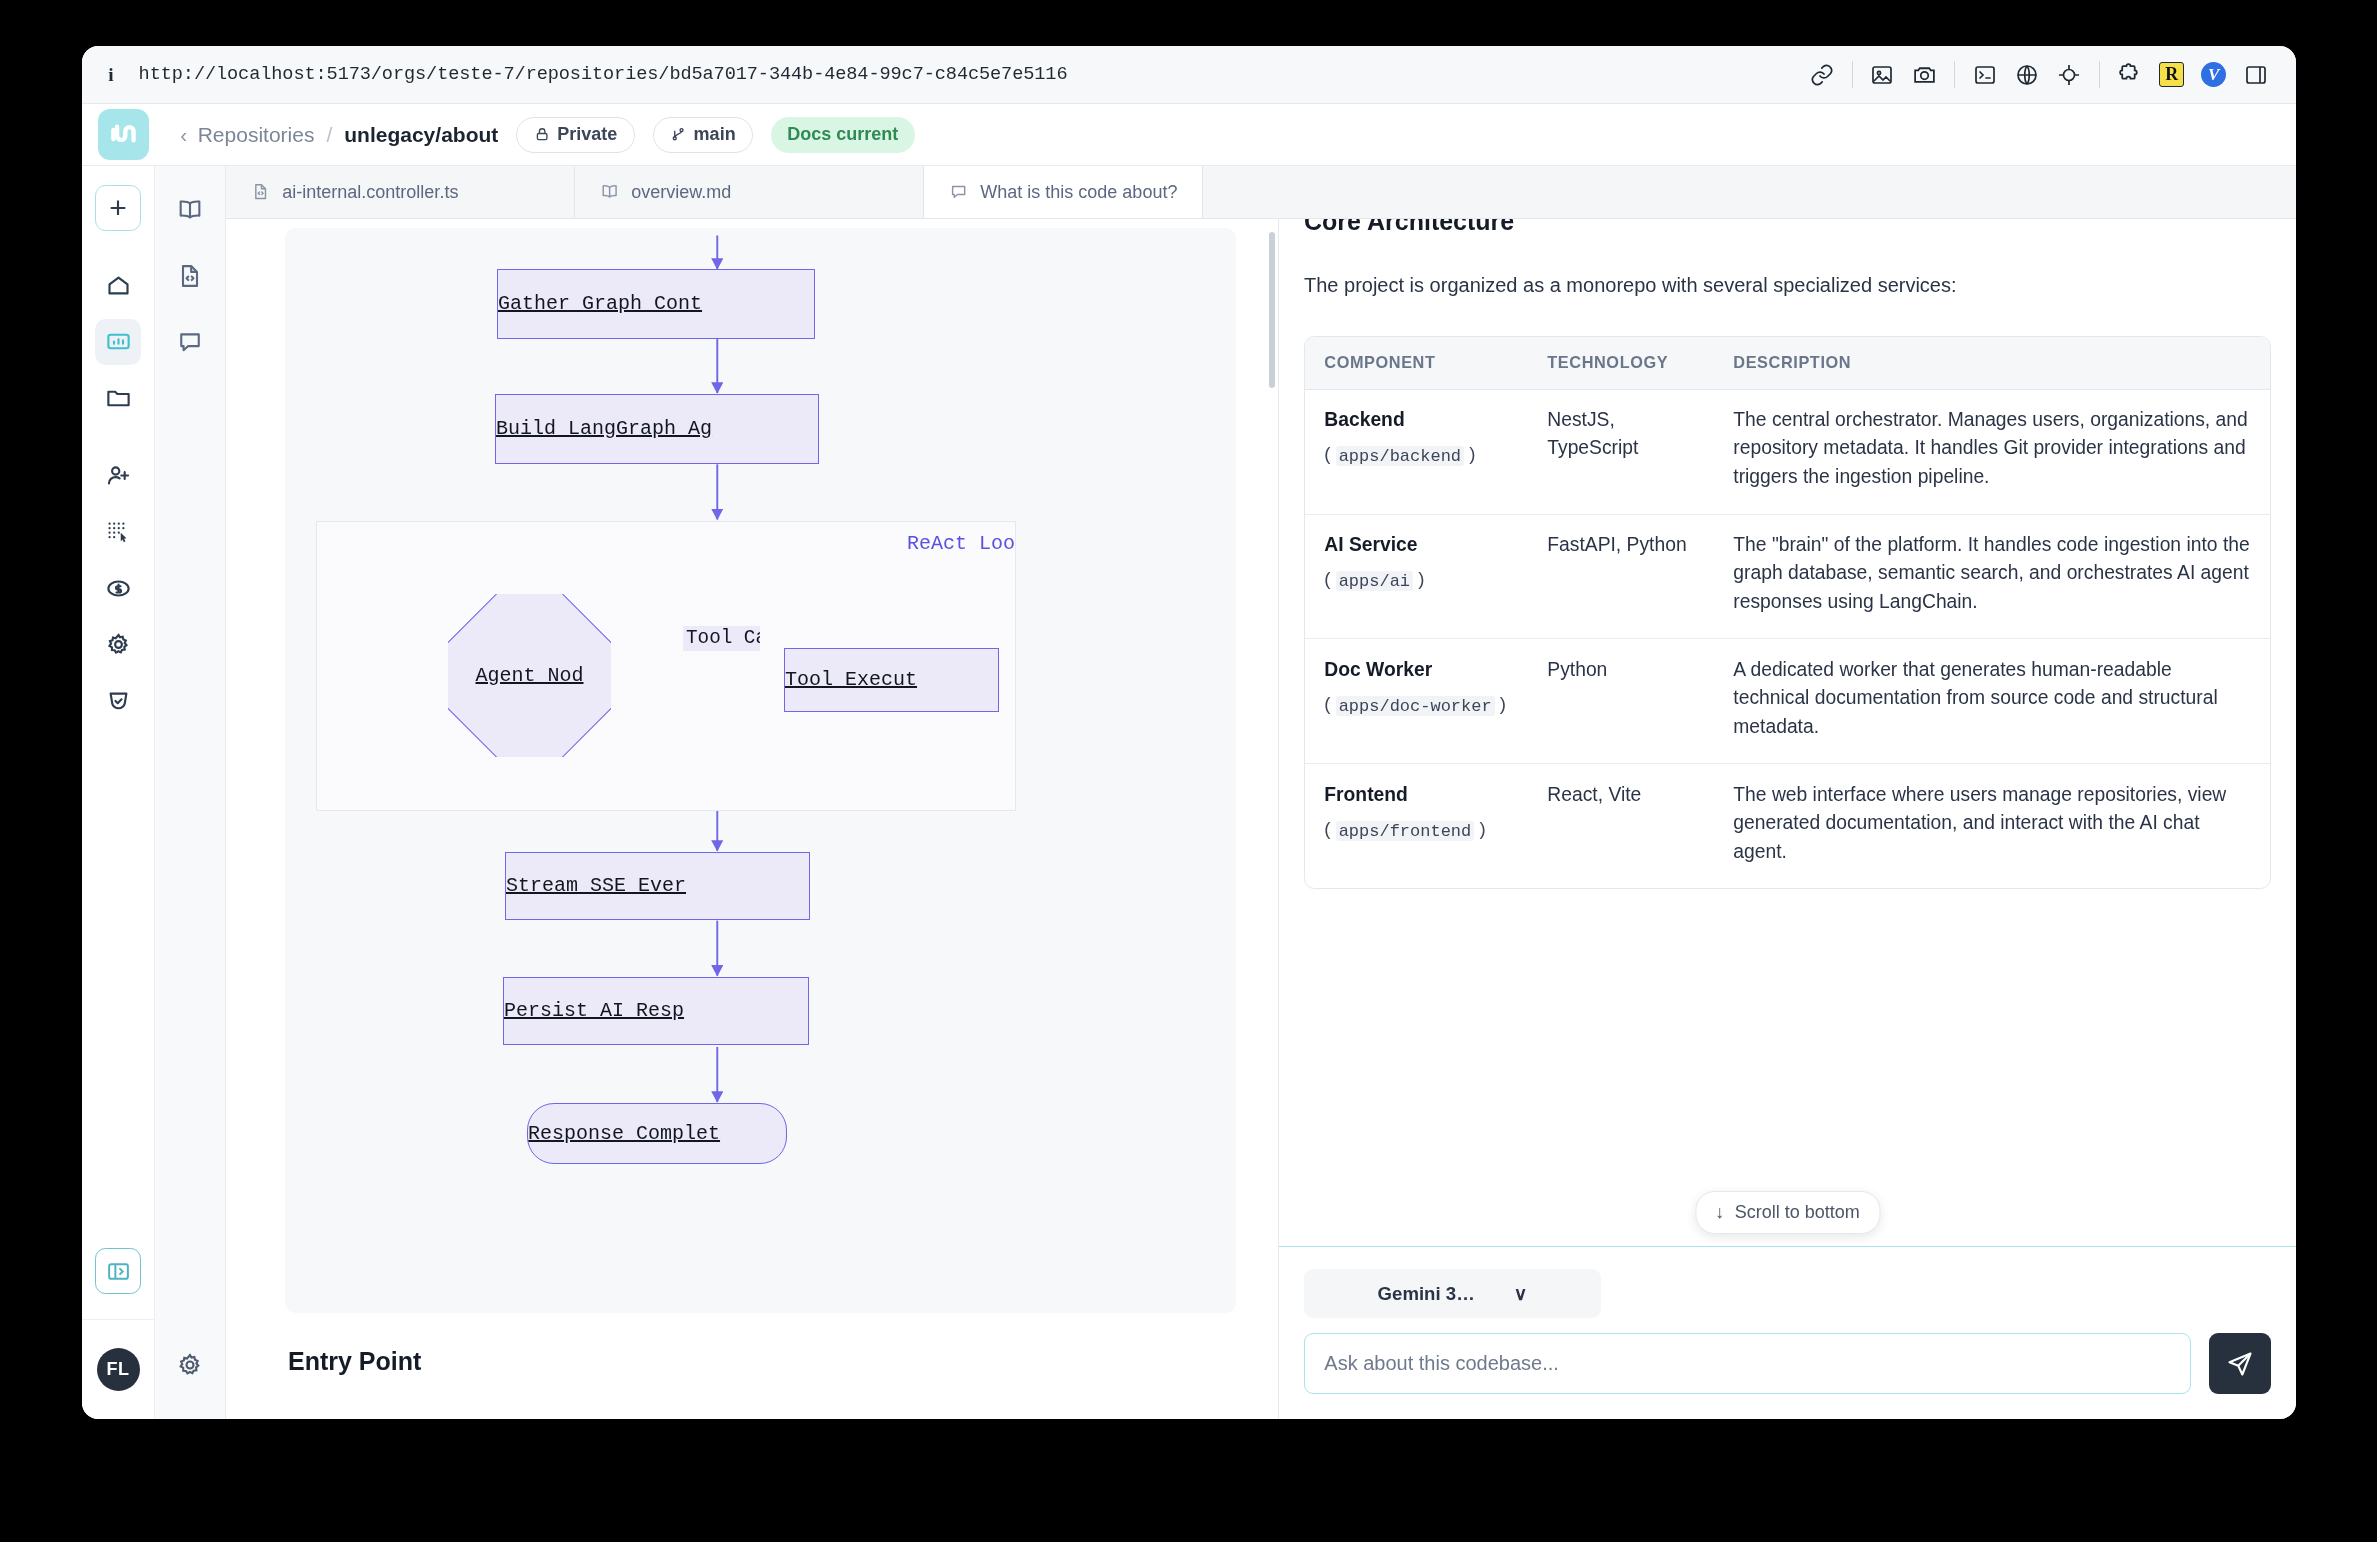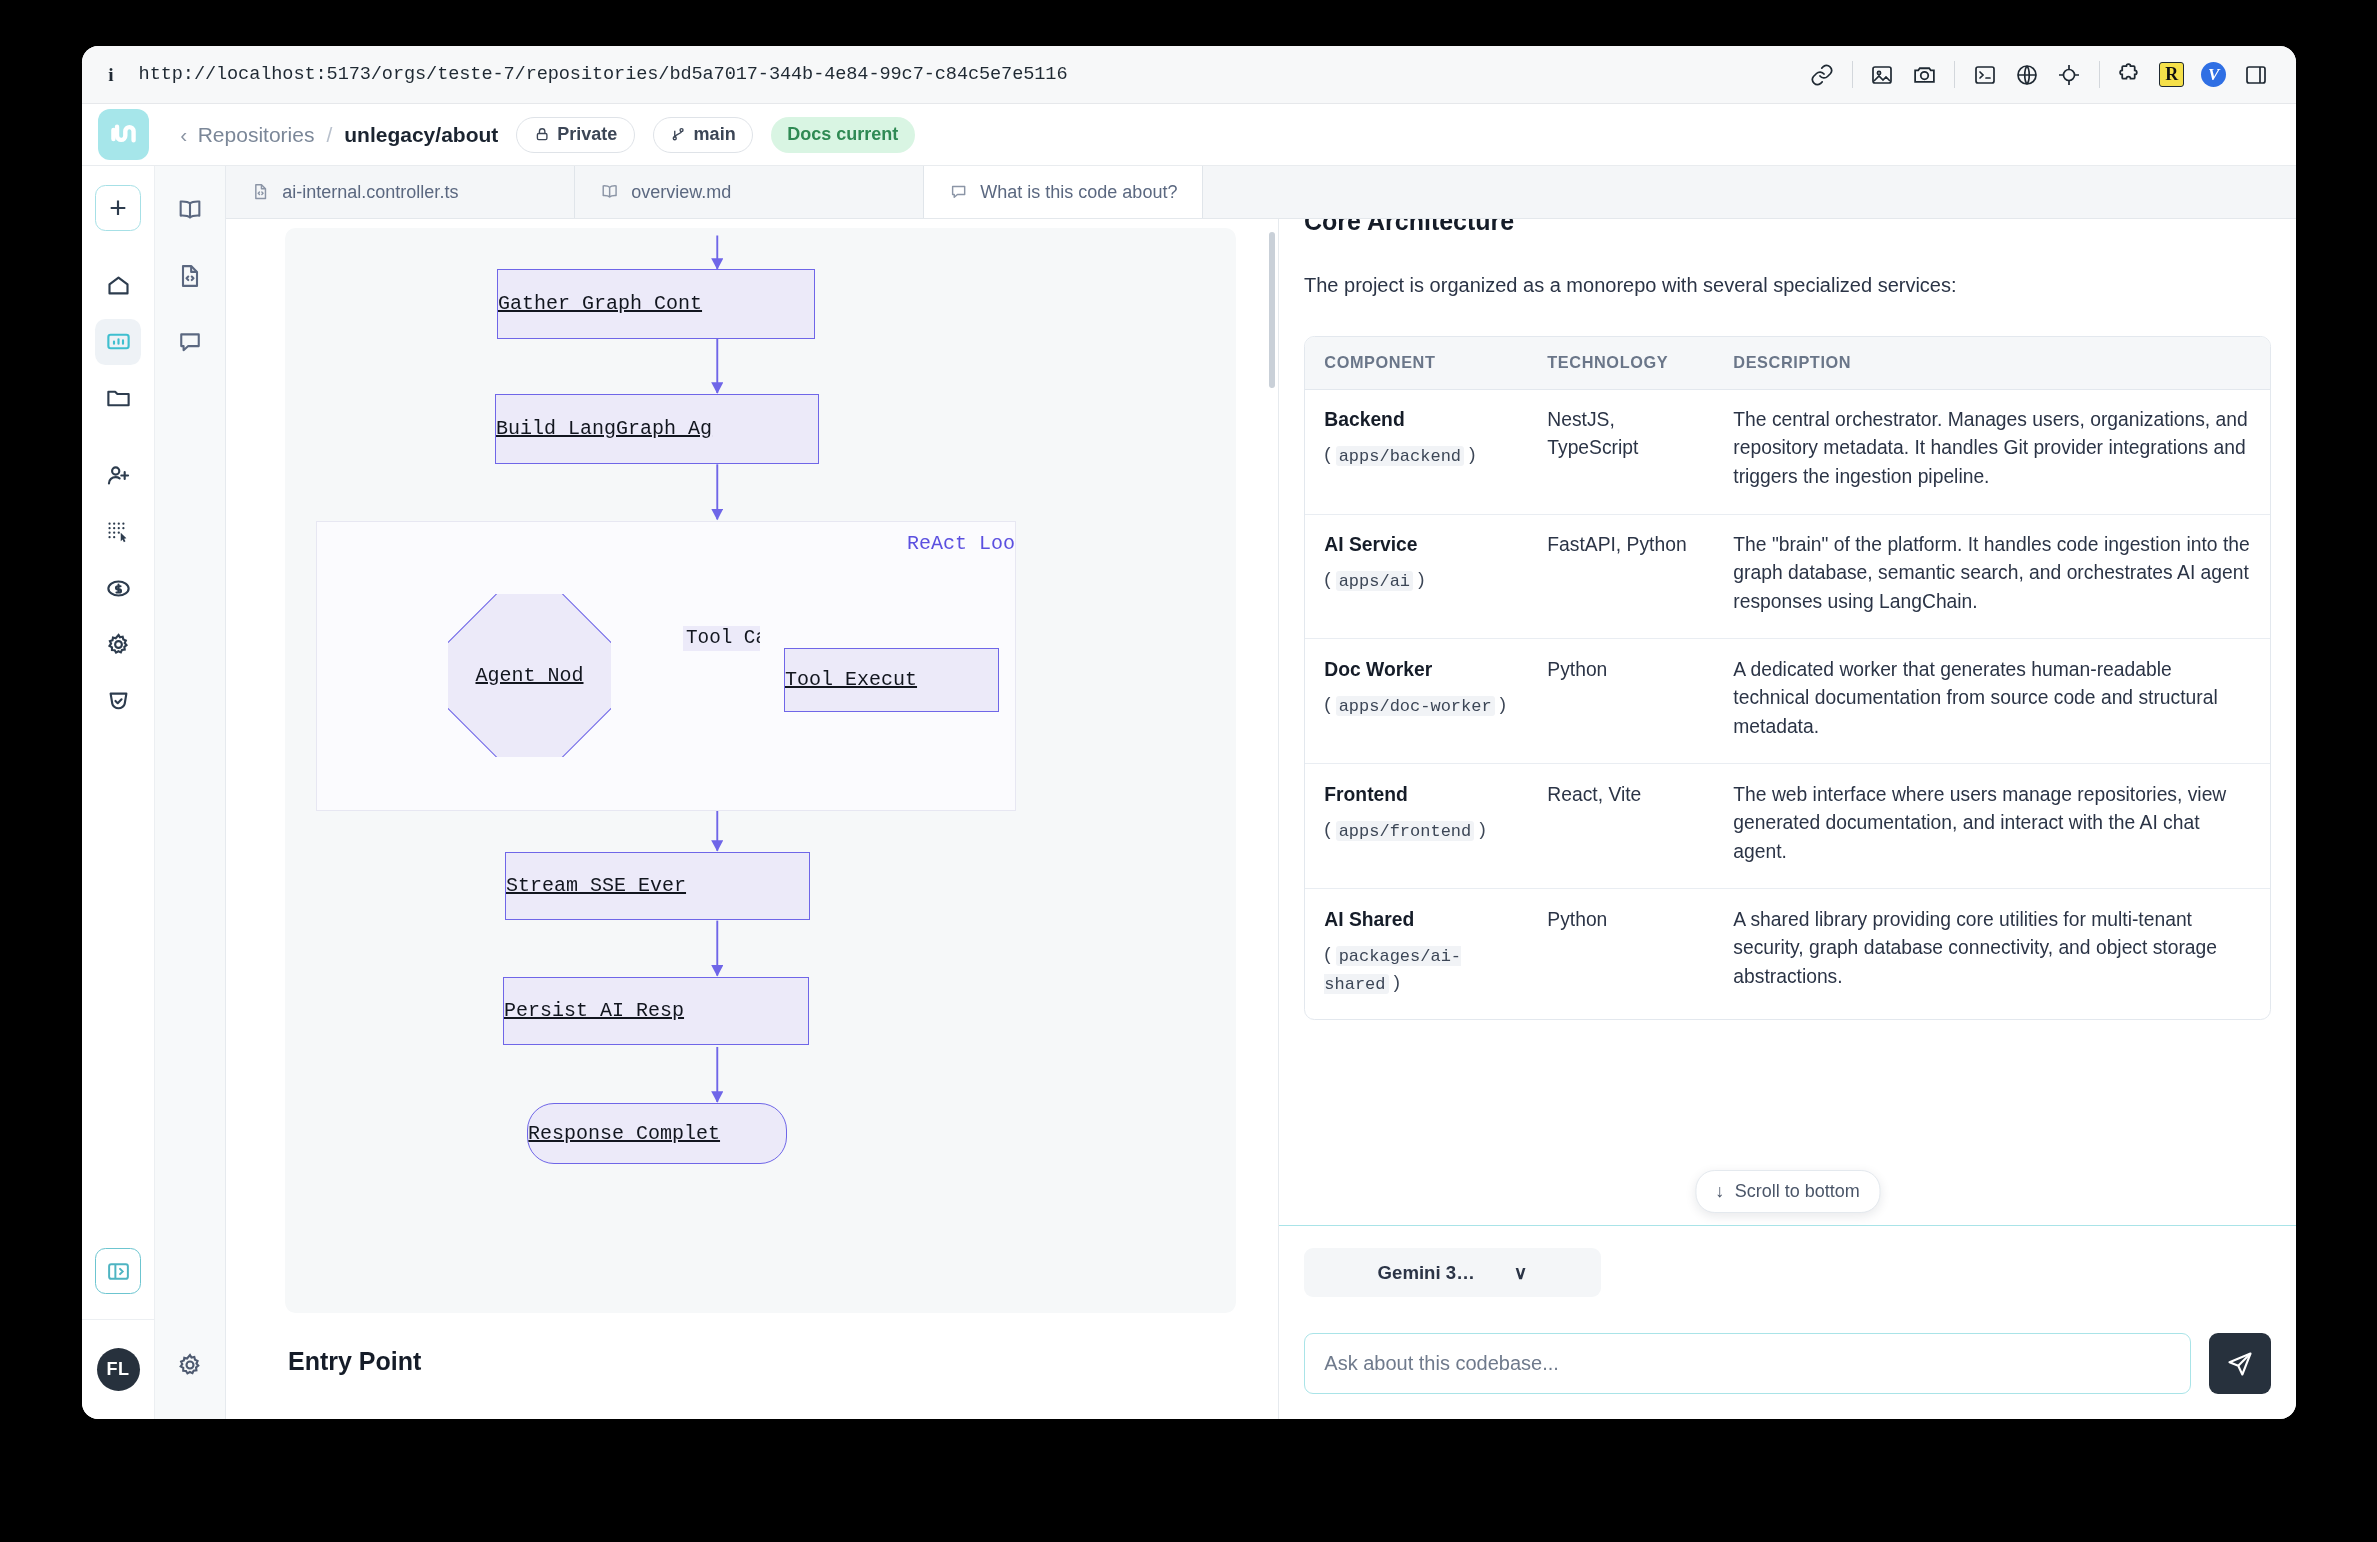"AI Shared" tr { html: <tr> <td> <span>AI Shared</span> <span>(&nbsp;<code>packages/ai-shared</code>&nbsp;)</span> </td> <td>Python</td> <td>A shared library providing core utilities for multi-tenant security, graph database connectivity, and object storage abstractions.</td> </tr> -> none }
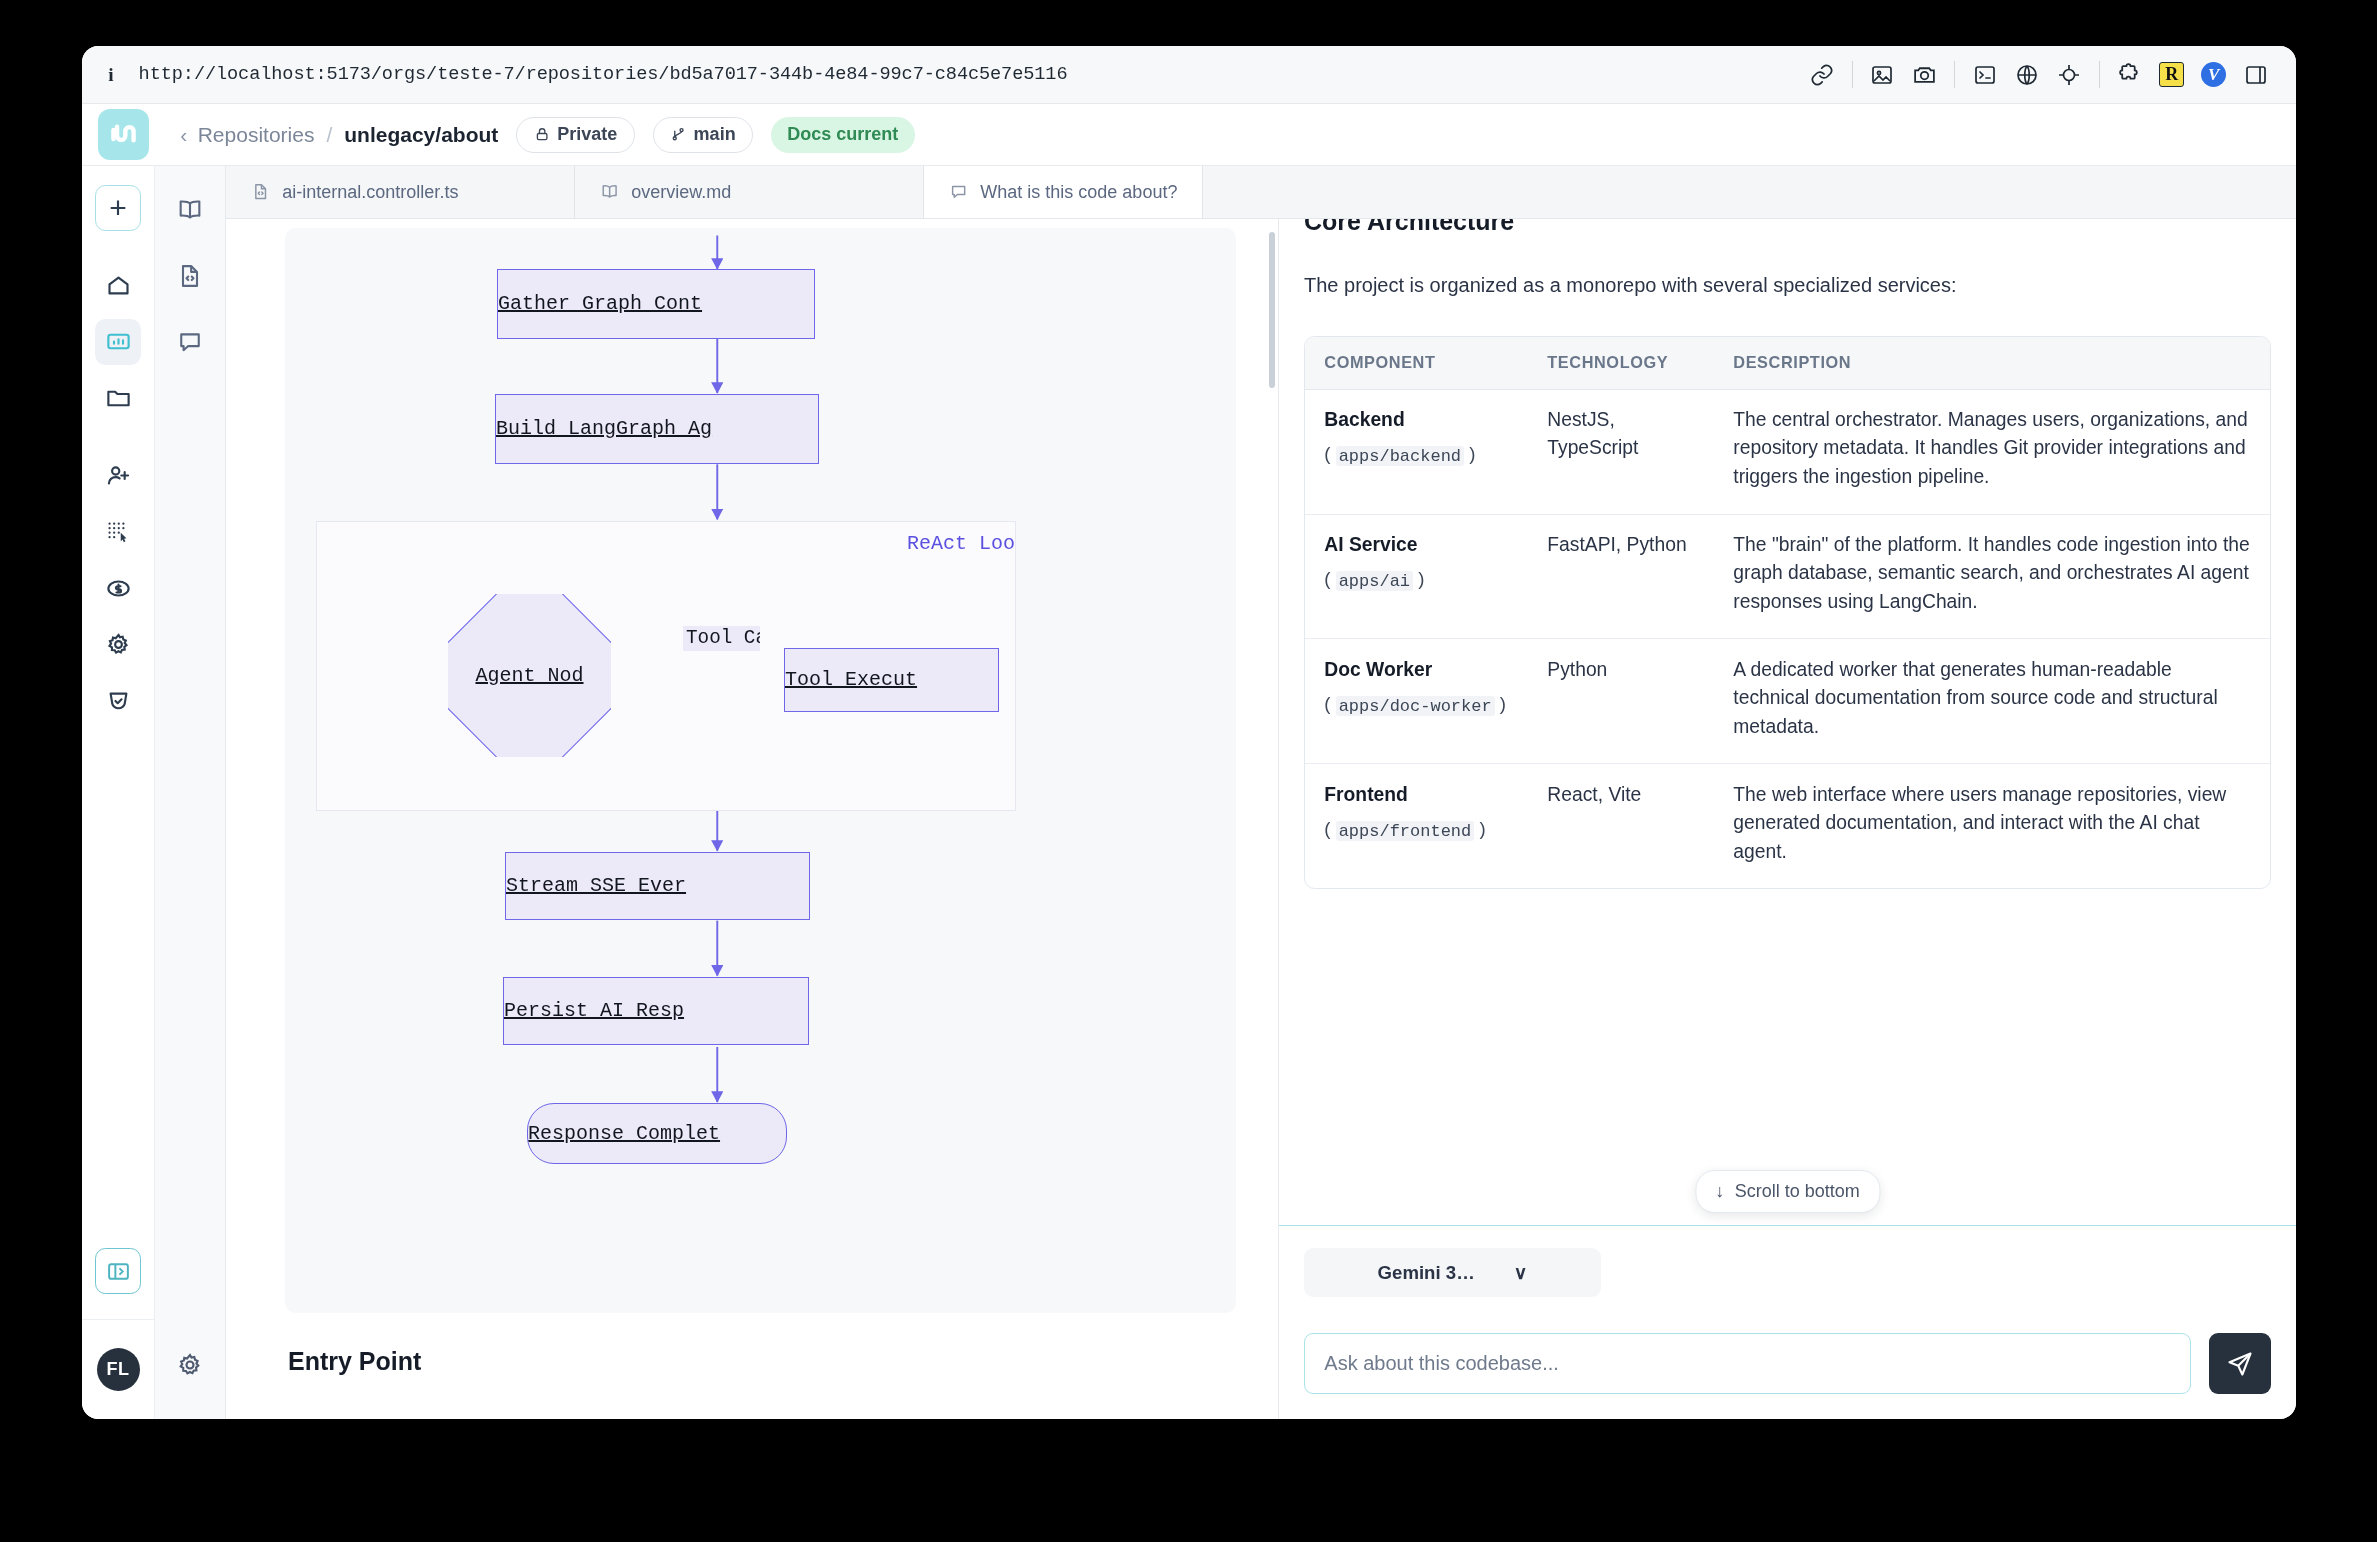"Ask about this codebase..." #composer-row { margin-top: 36px -> 15px }
